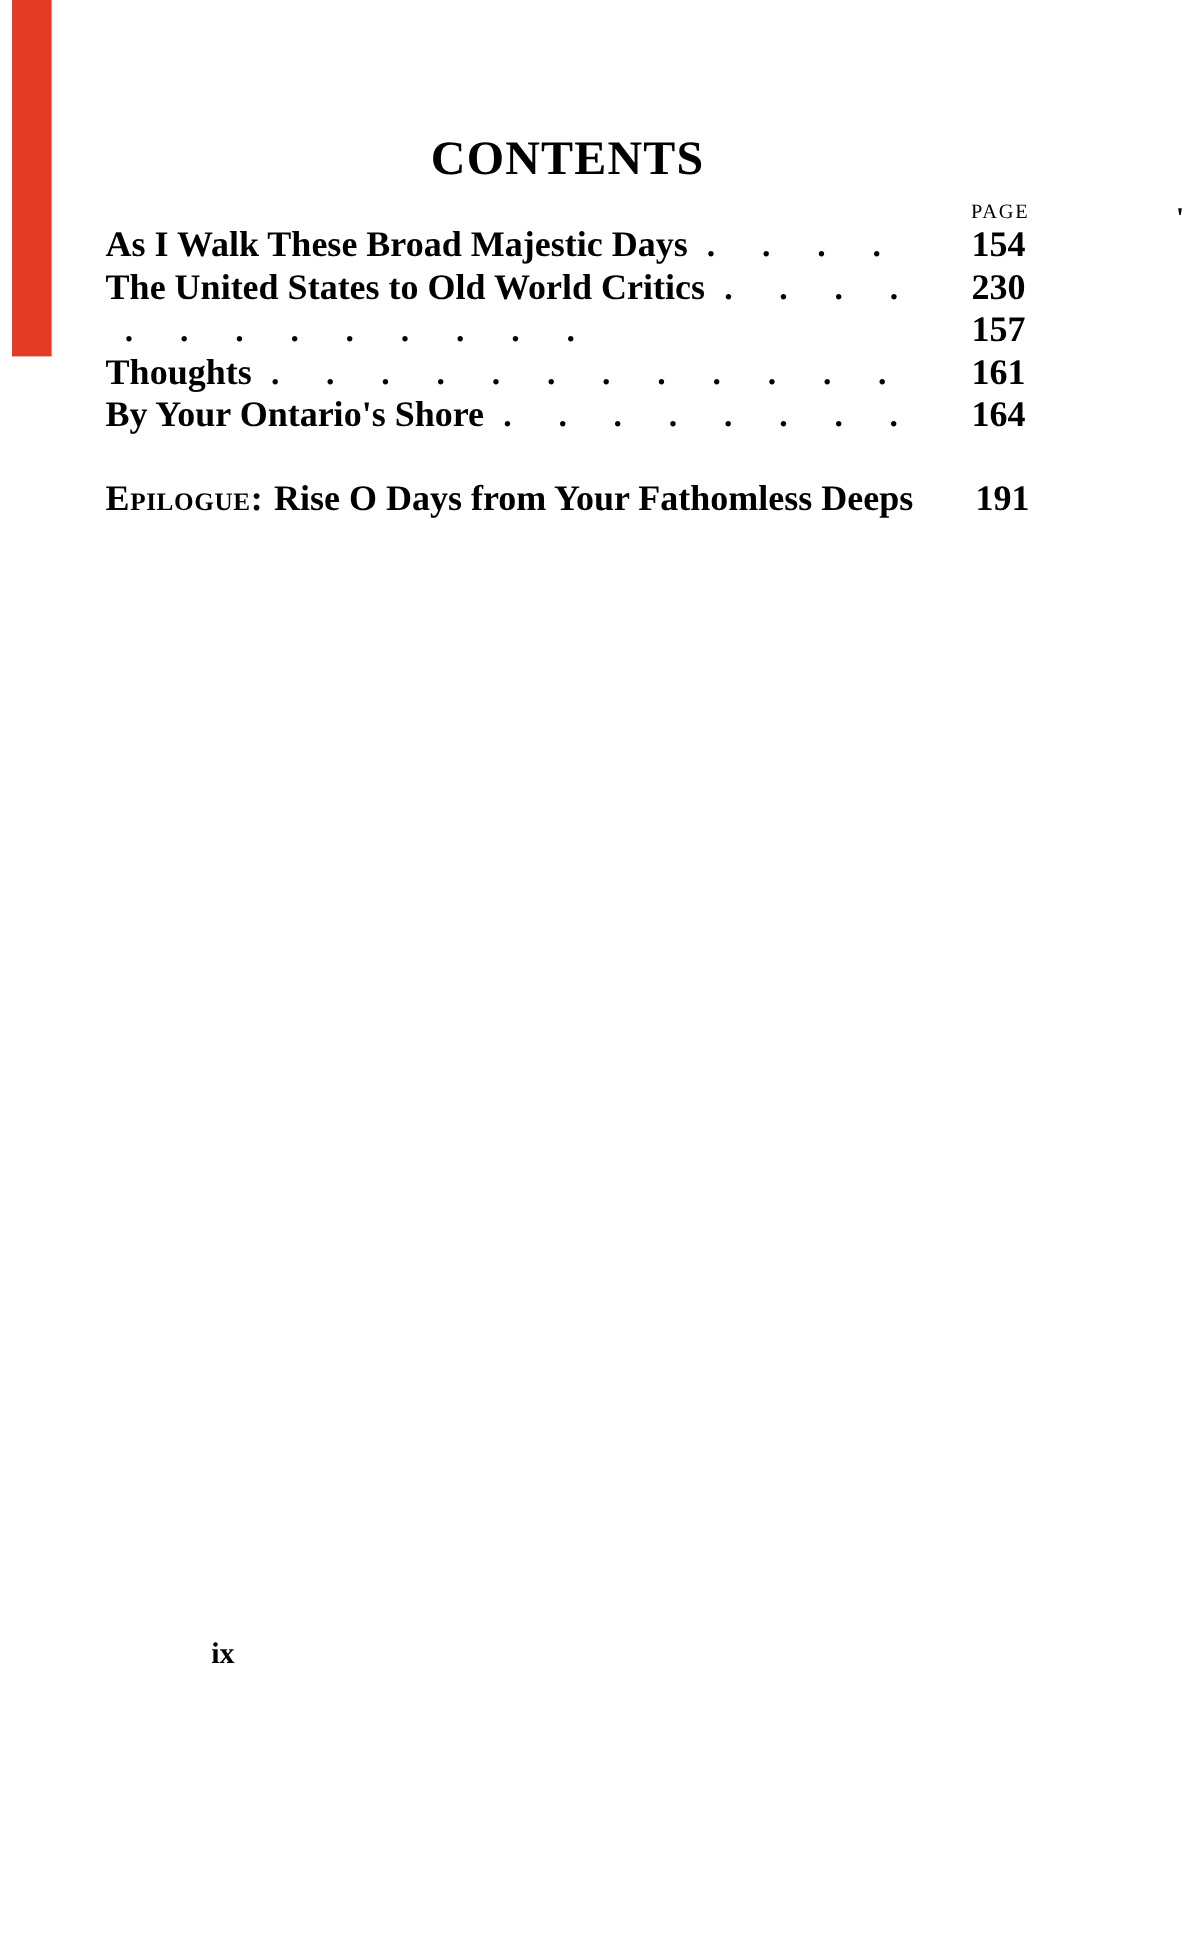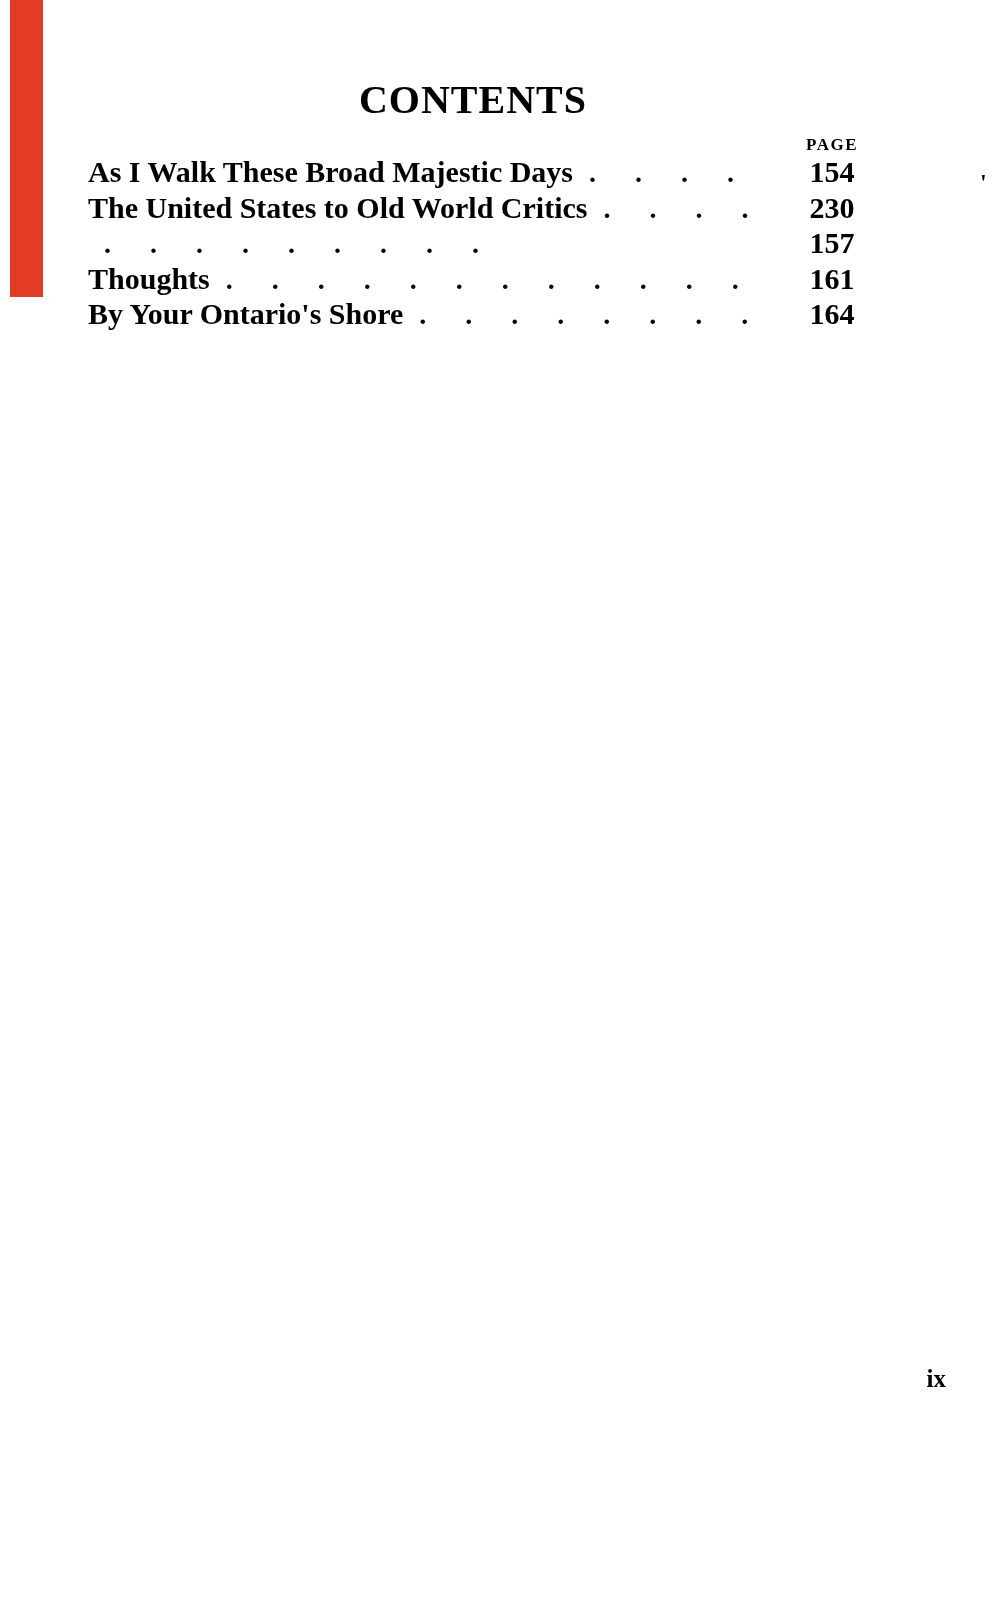"CONTENTS" .title { padding-top: 80px -> 112px }
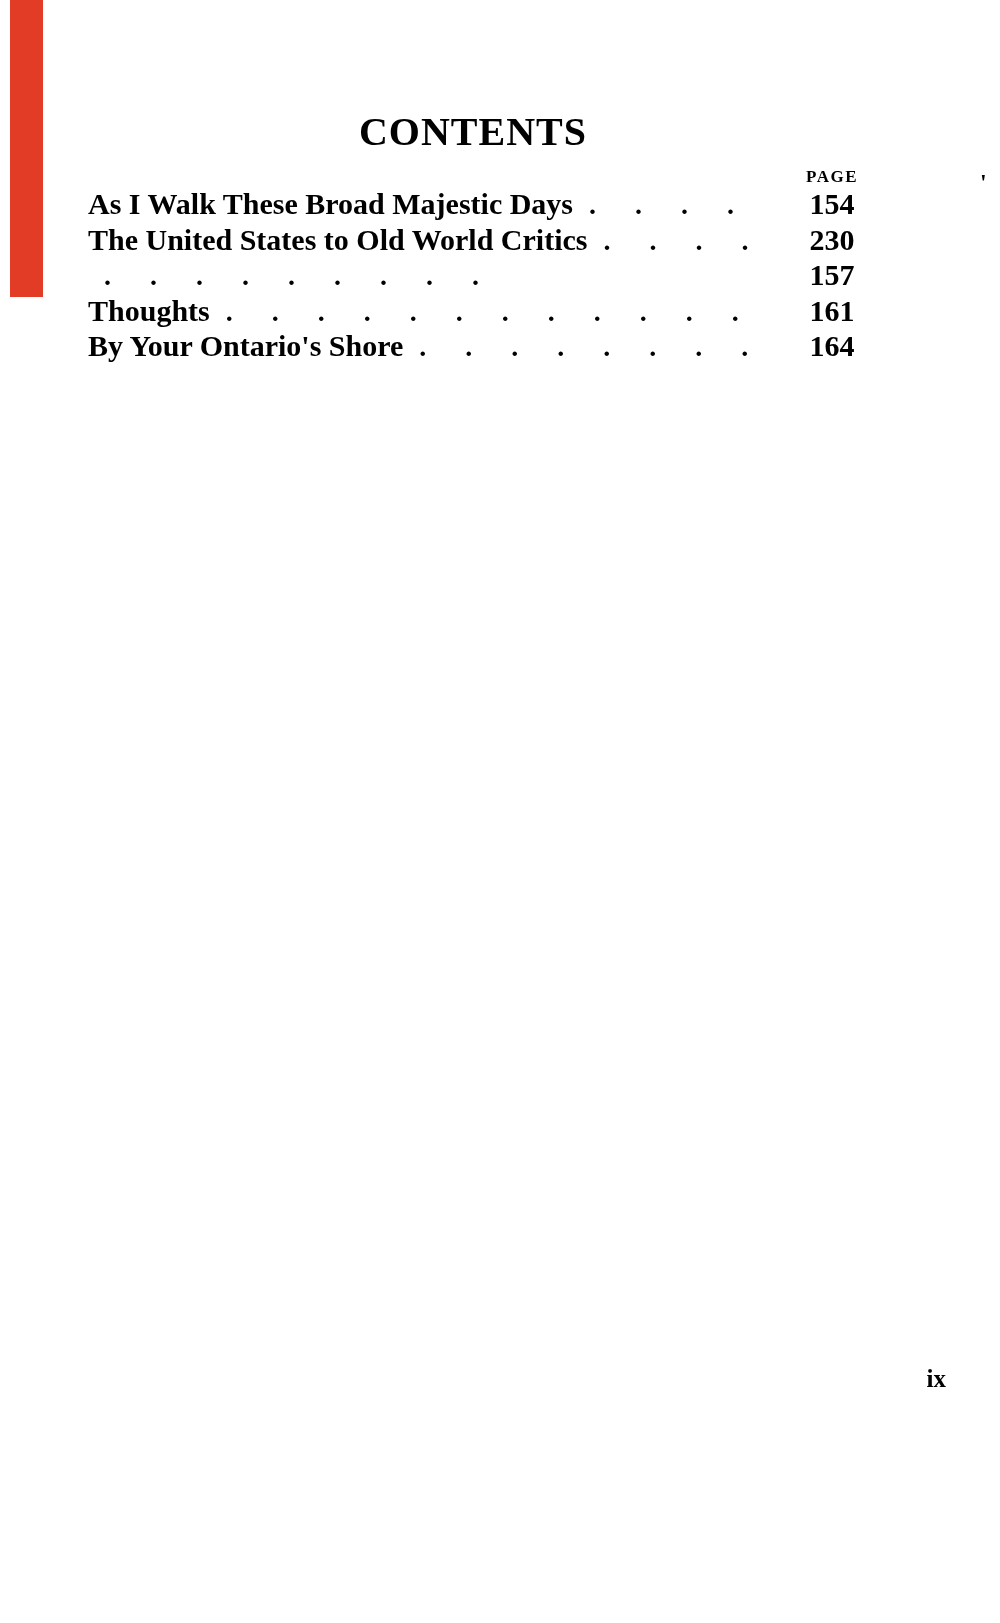"PAGE" .page-col-header { font-weight: bold -> normal }
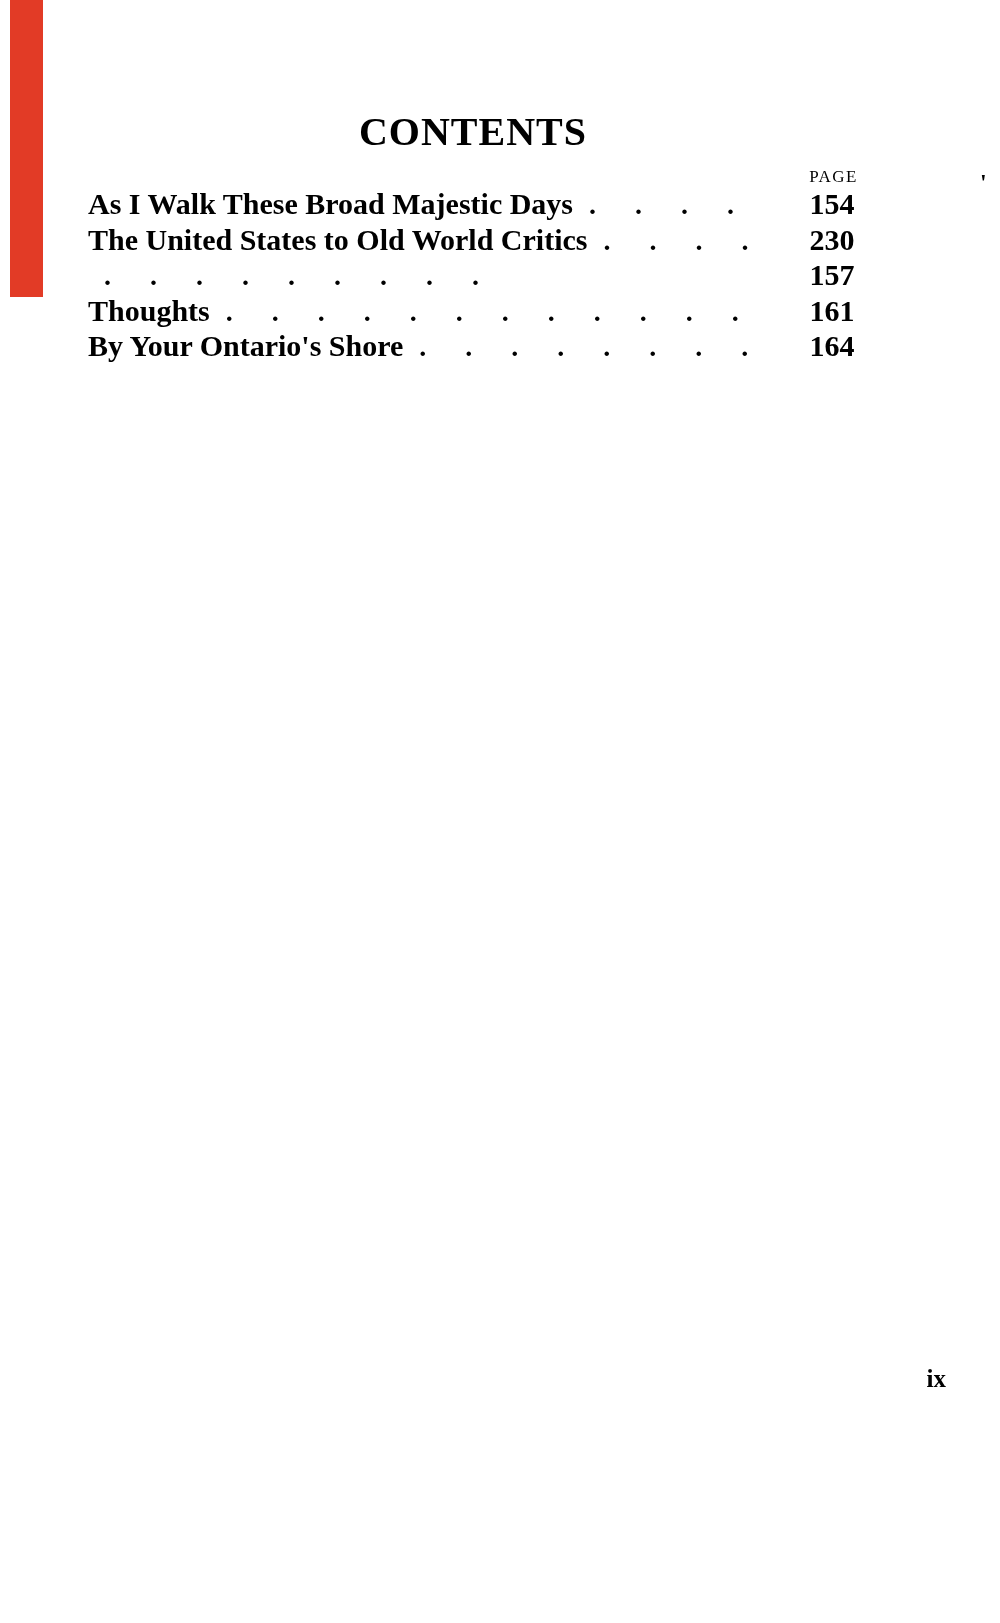"Epilogue:" div.epilogue-row { html: none -> <div> <span>Epilogue:</span> <span>Rise O Days from Your Fathomless Deeps</span> <span></span> <span>191</span> </div> }
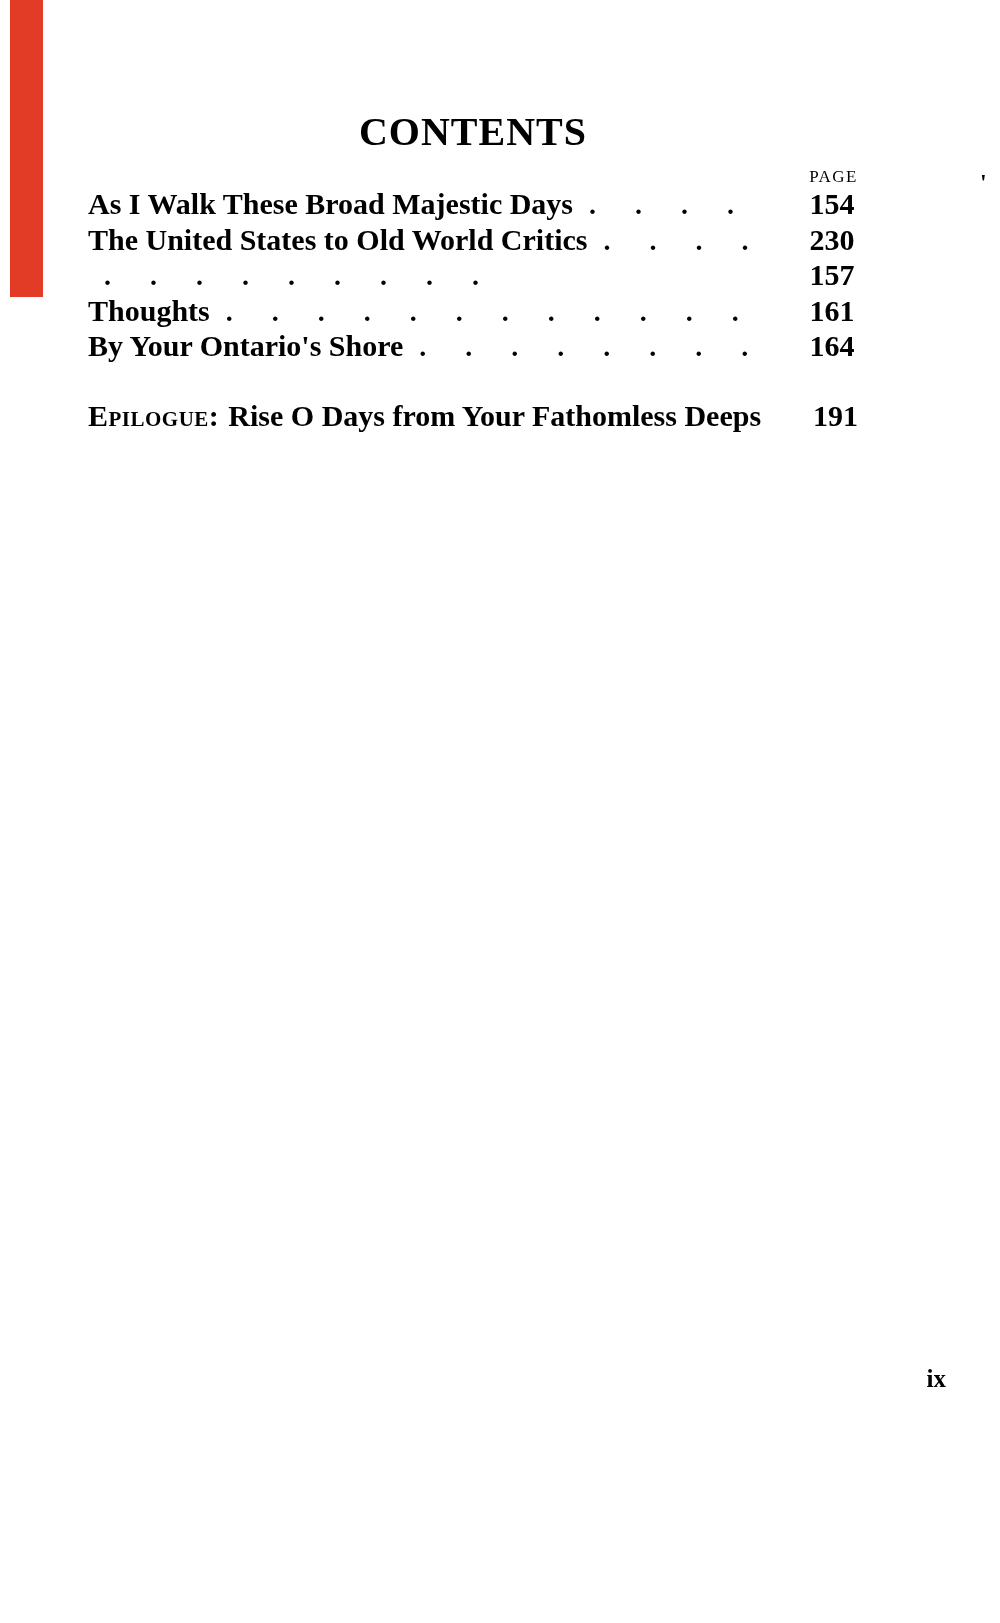"ix" .footer-folio { text-align: right -> left }
